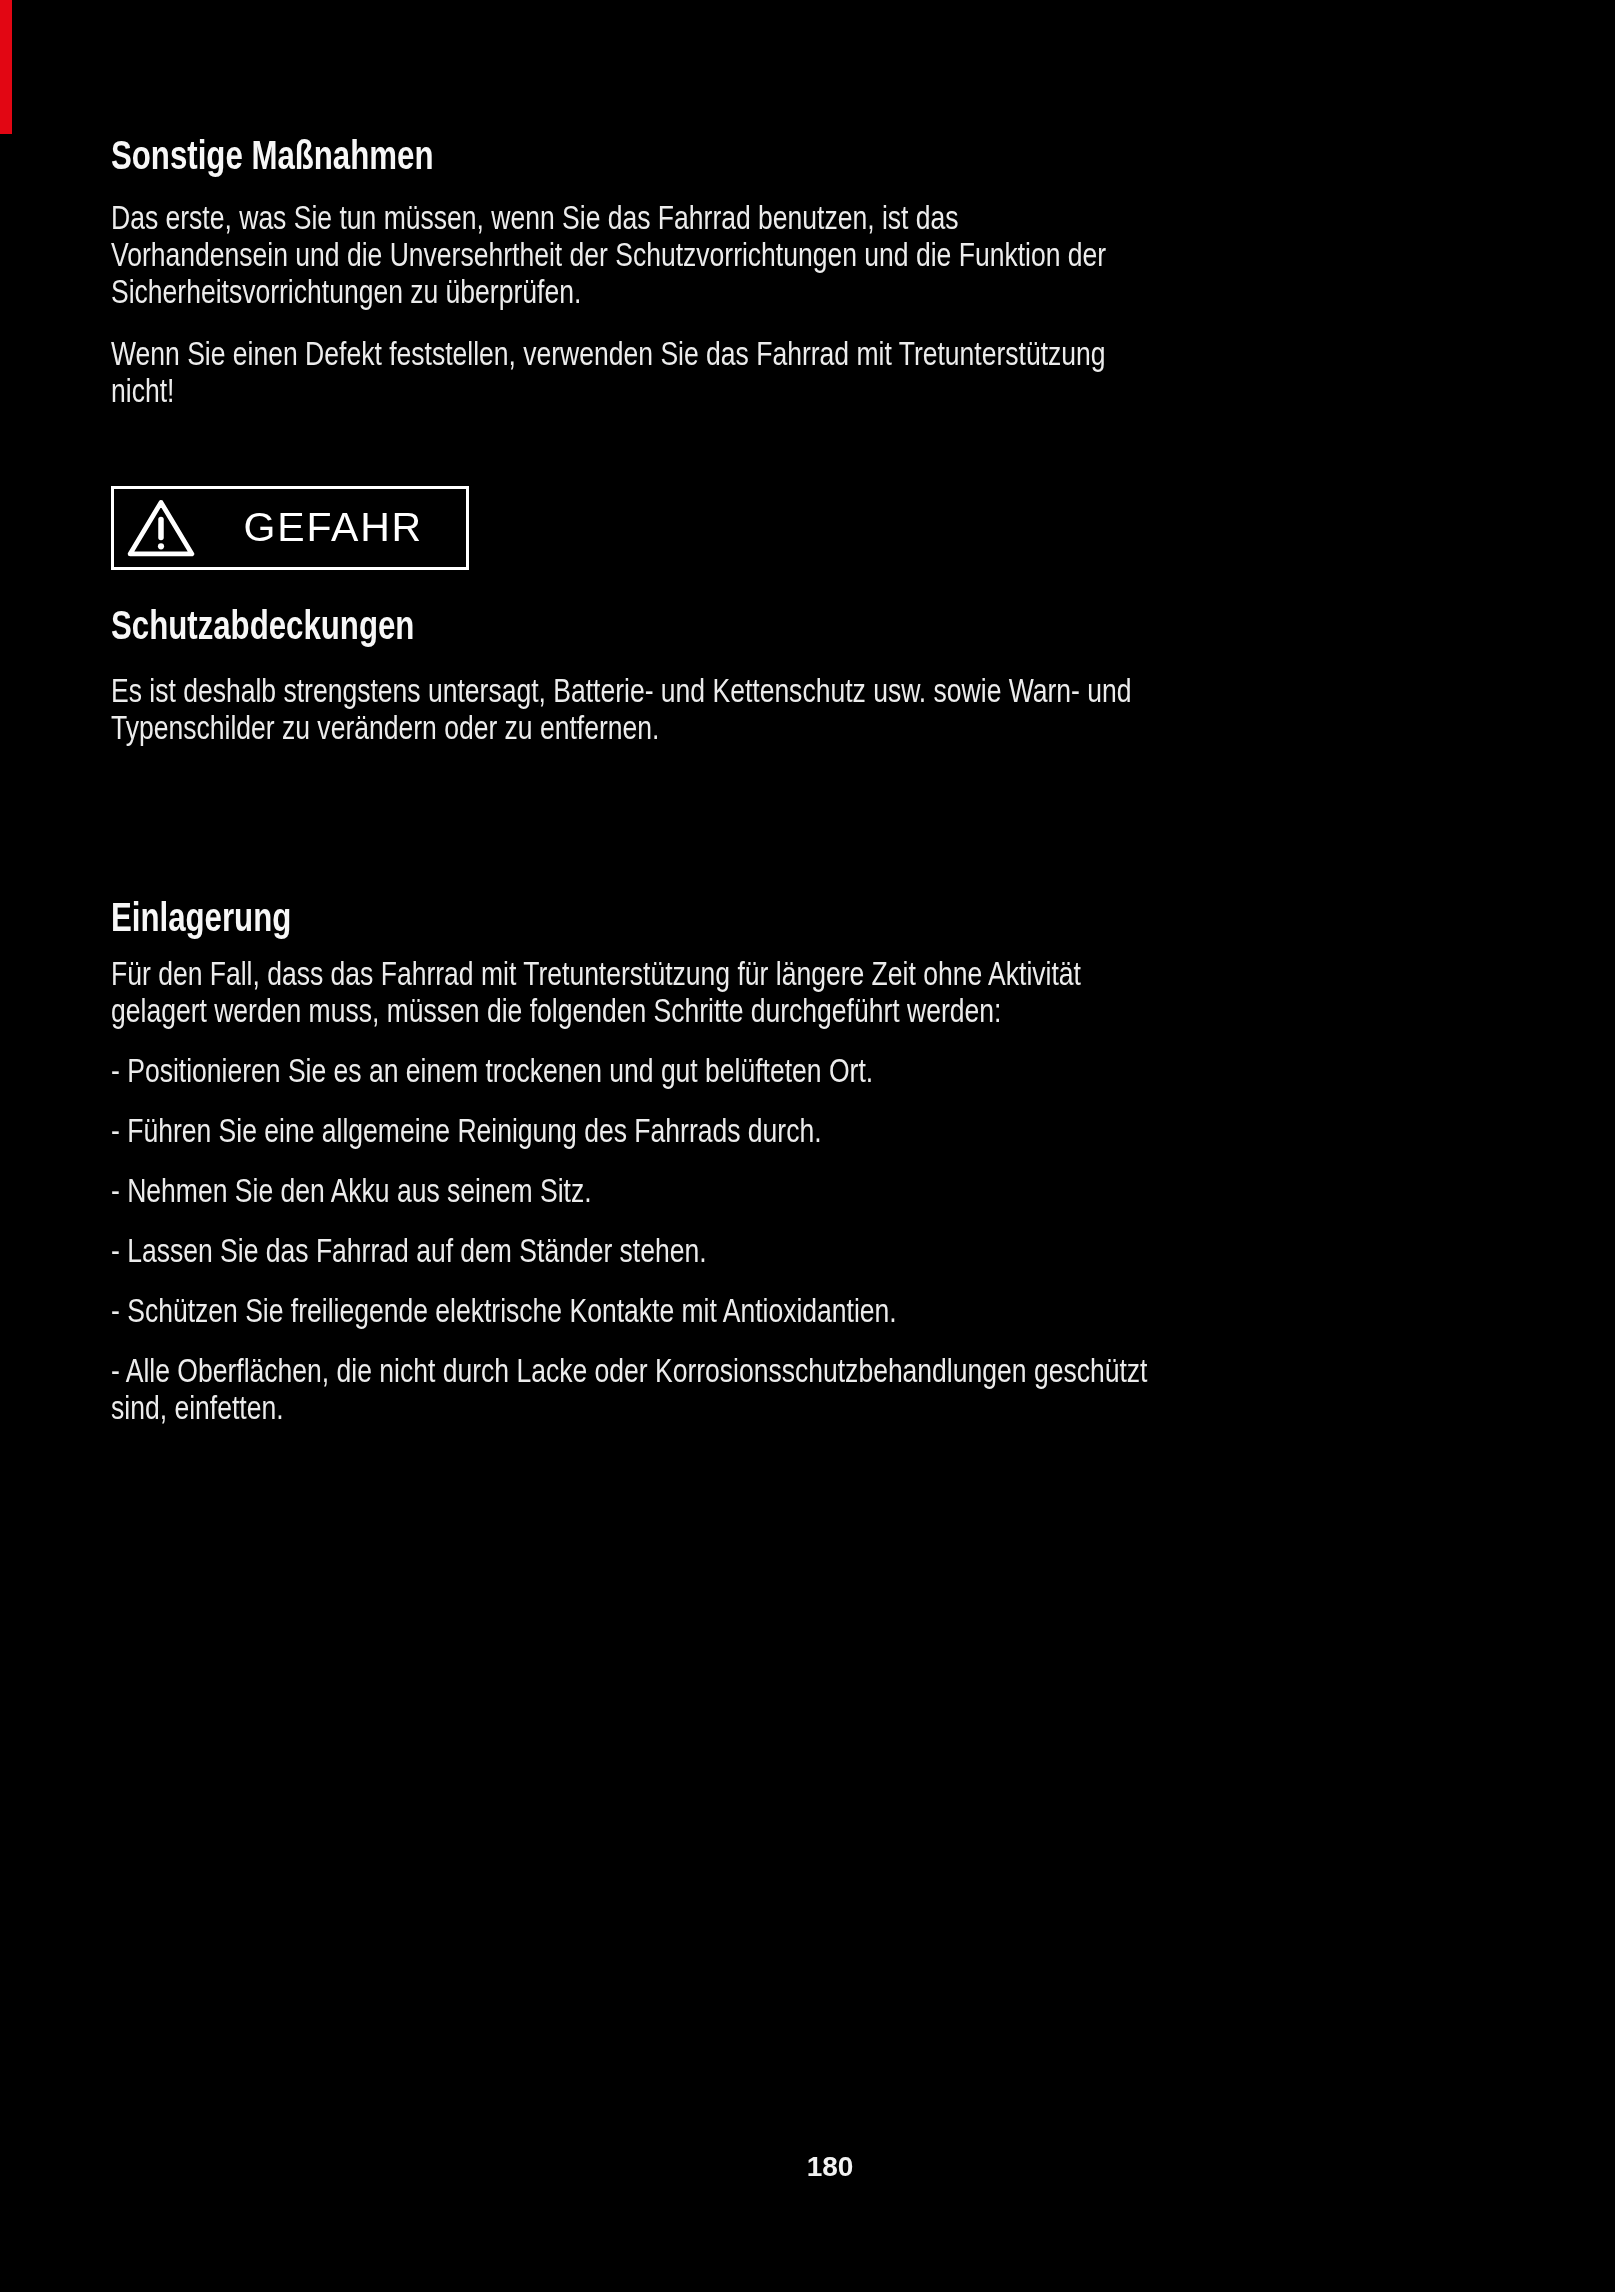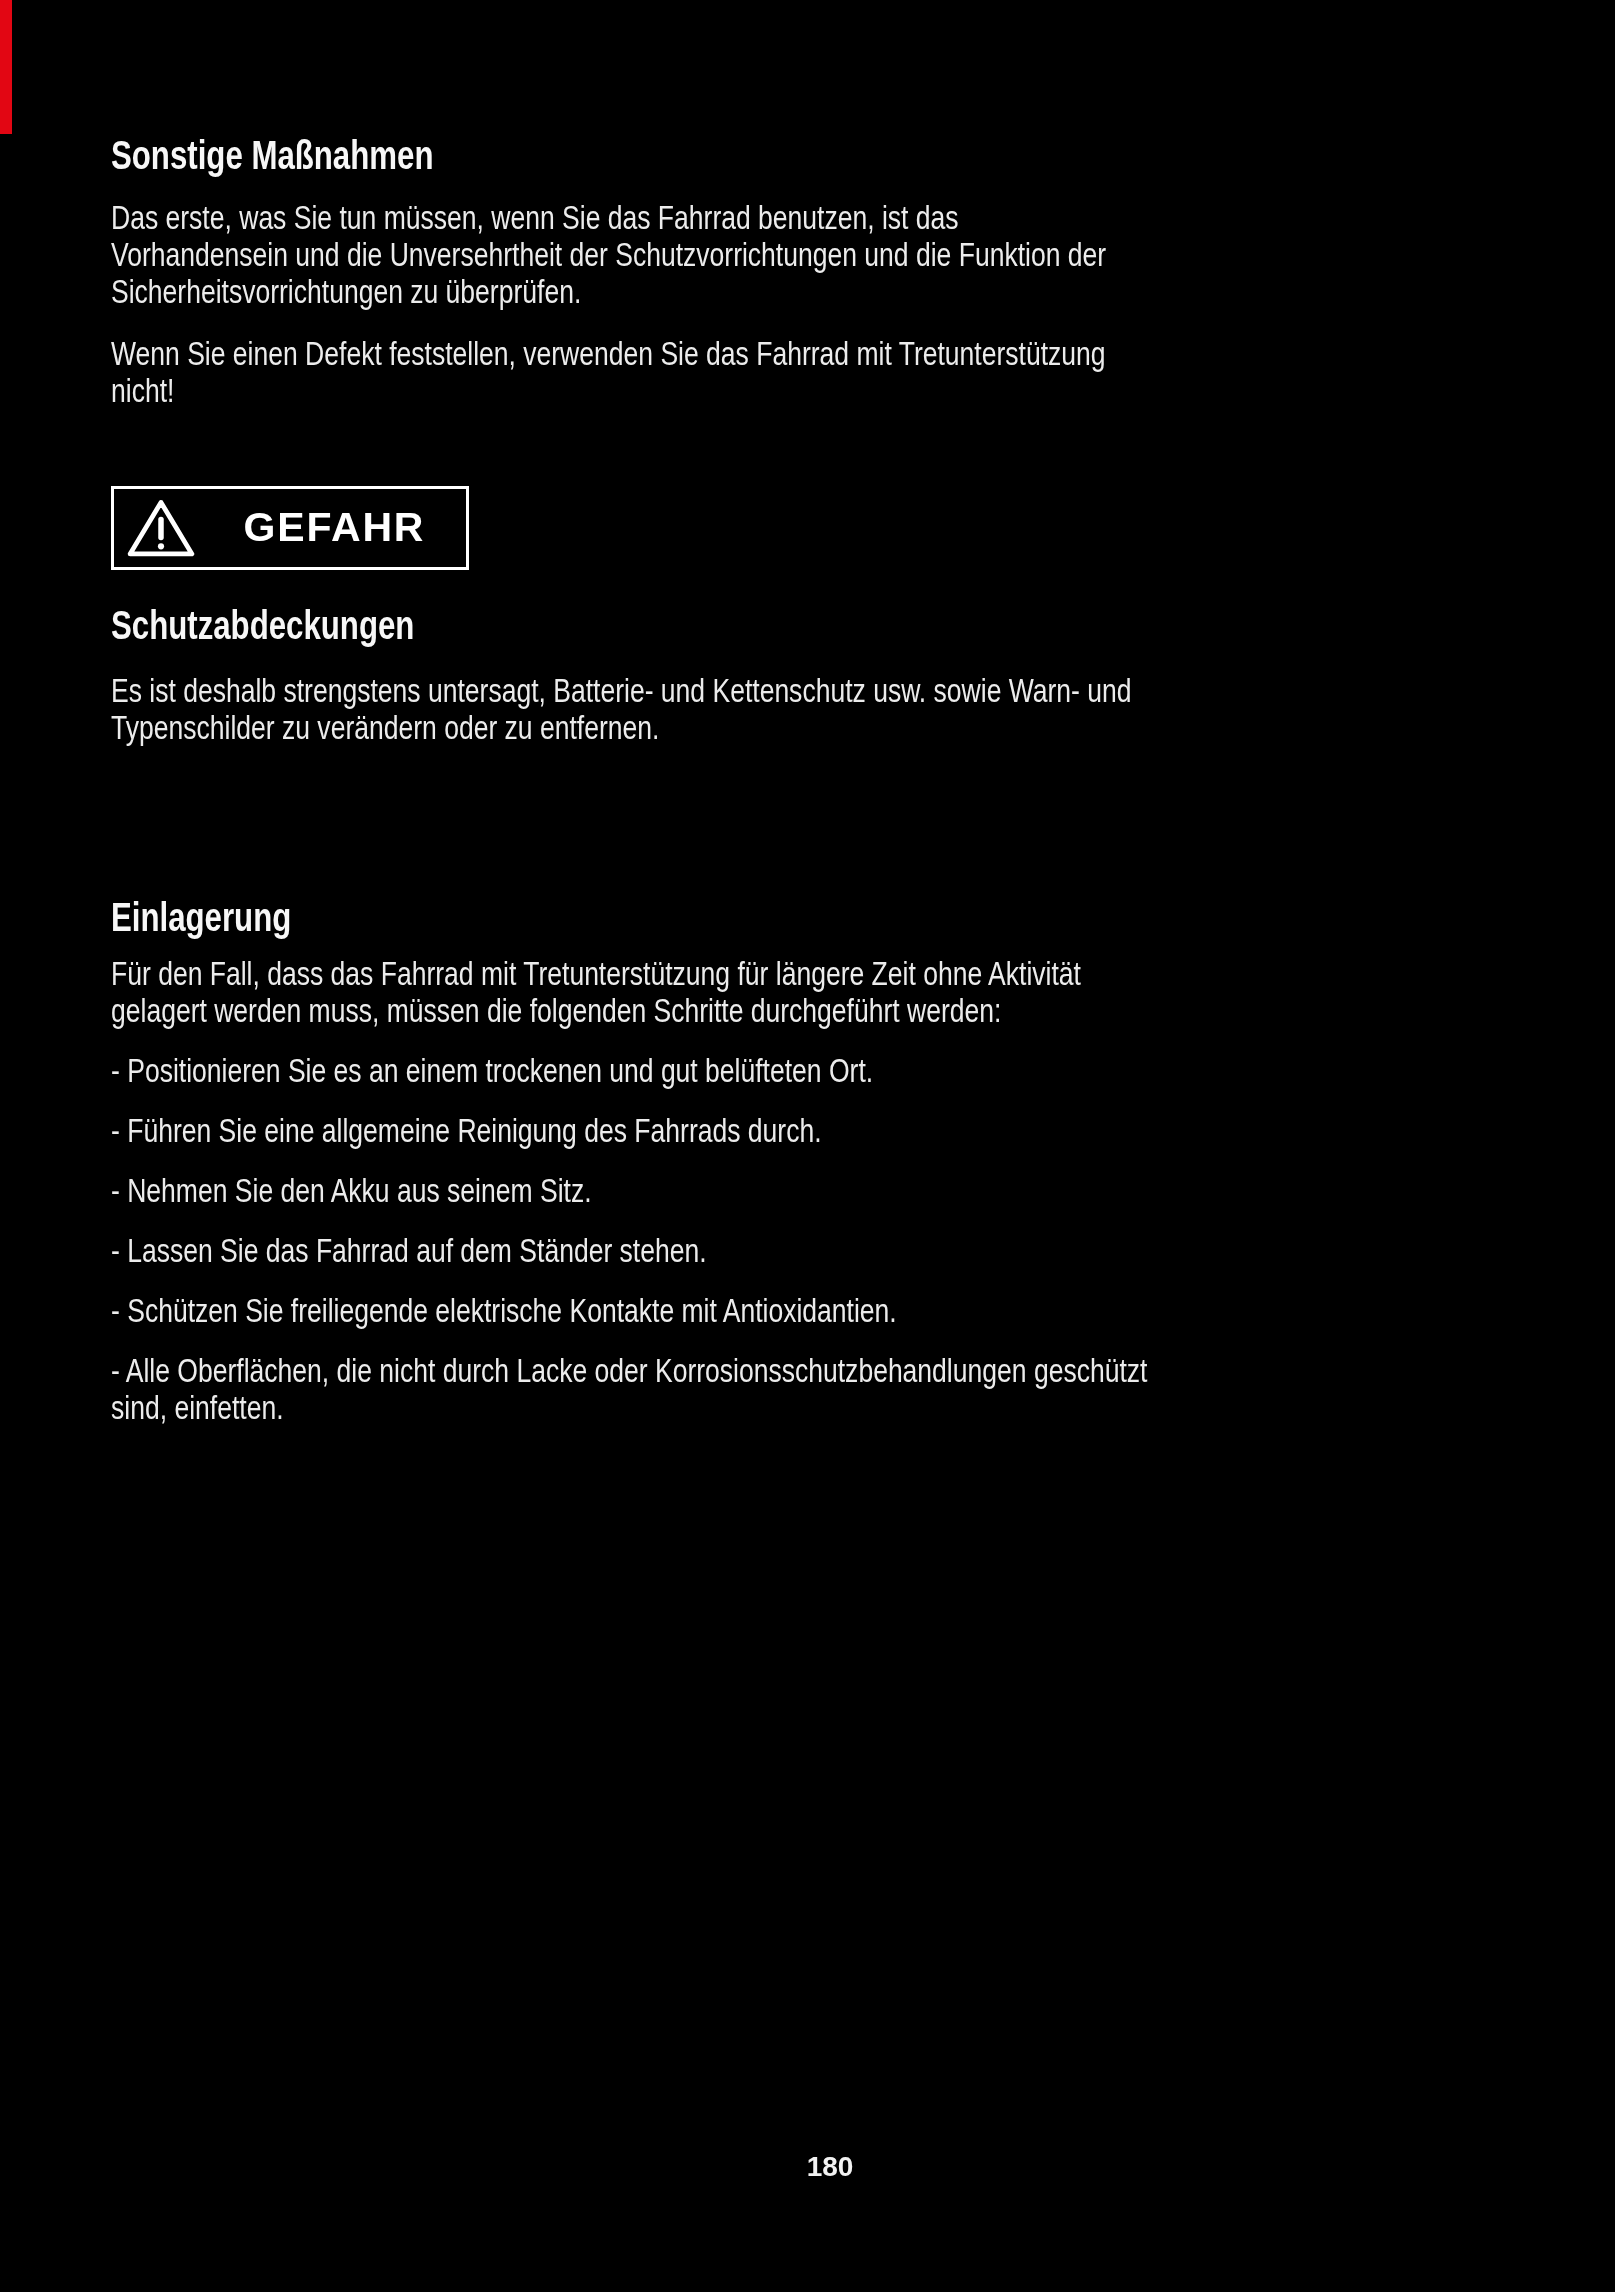"GEFAHR" .danger-label { font-weight: 700 -> 400 }
